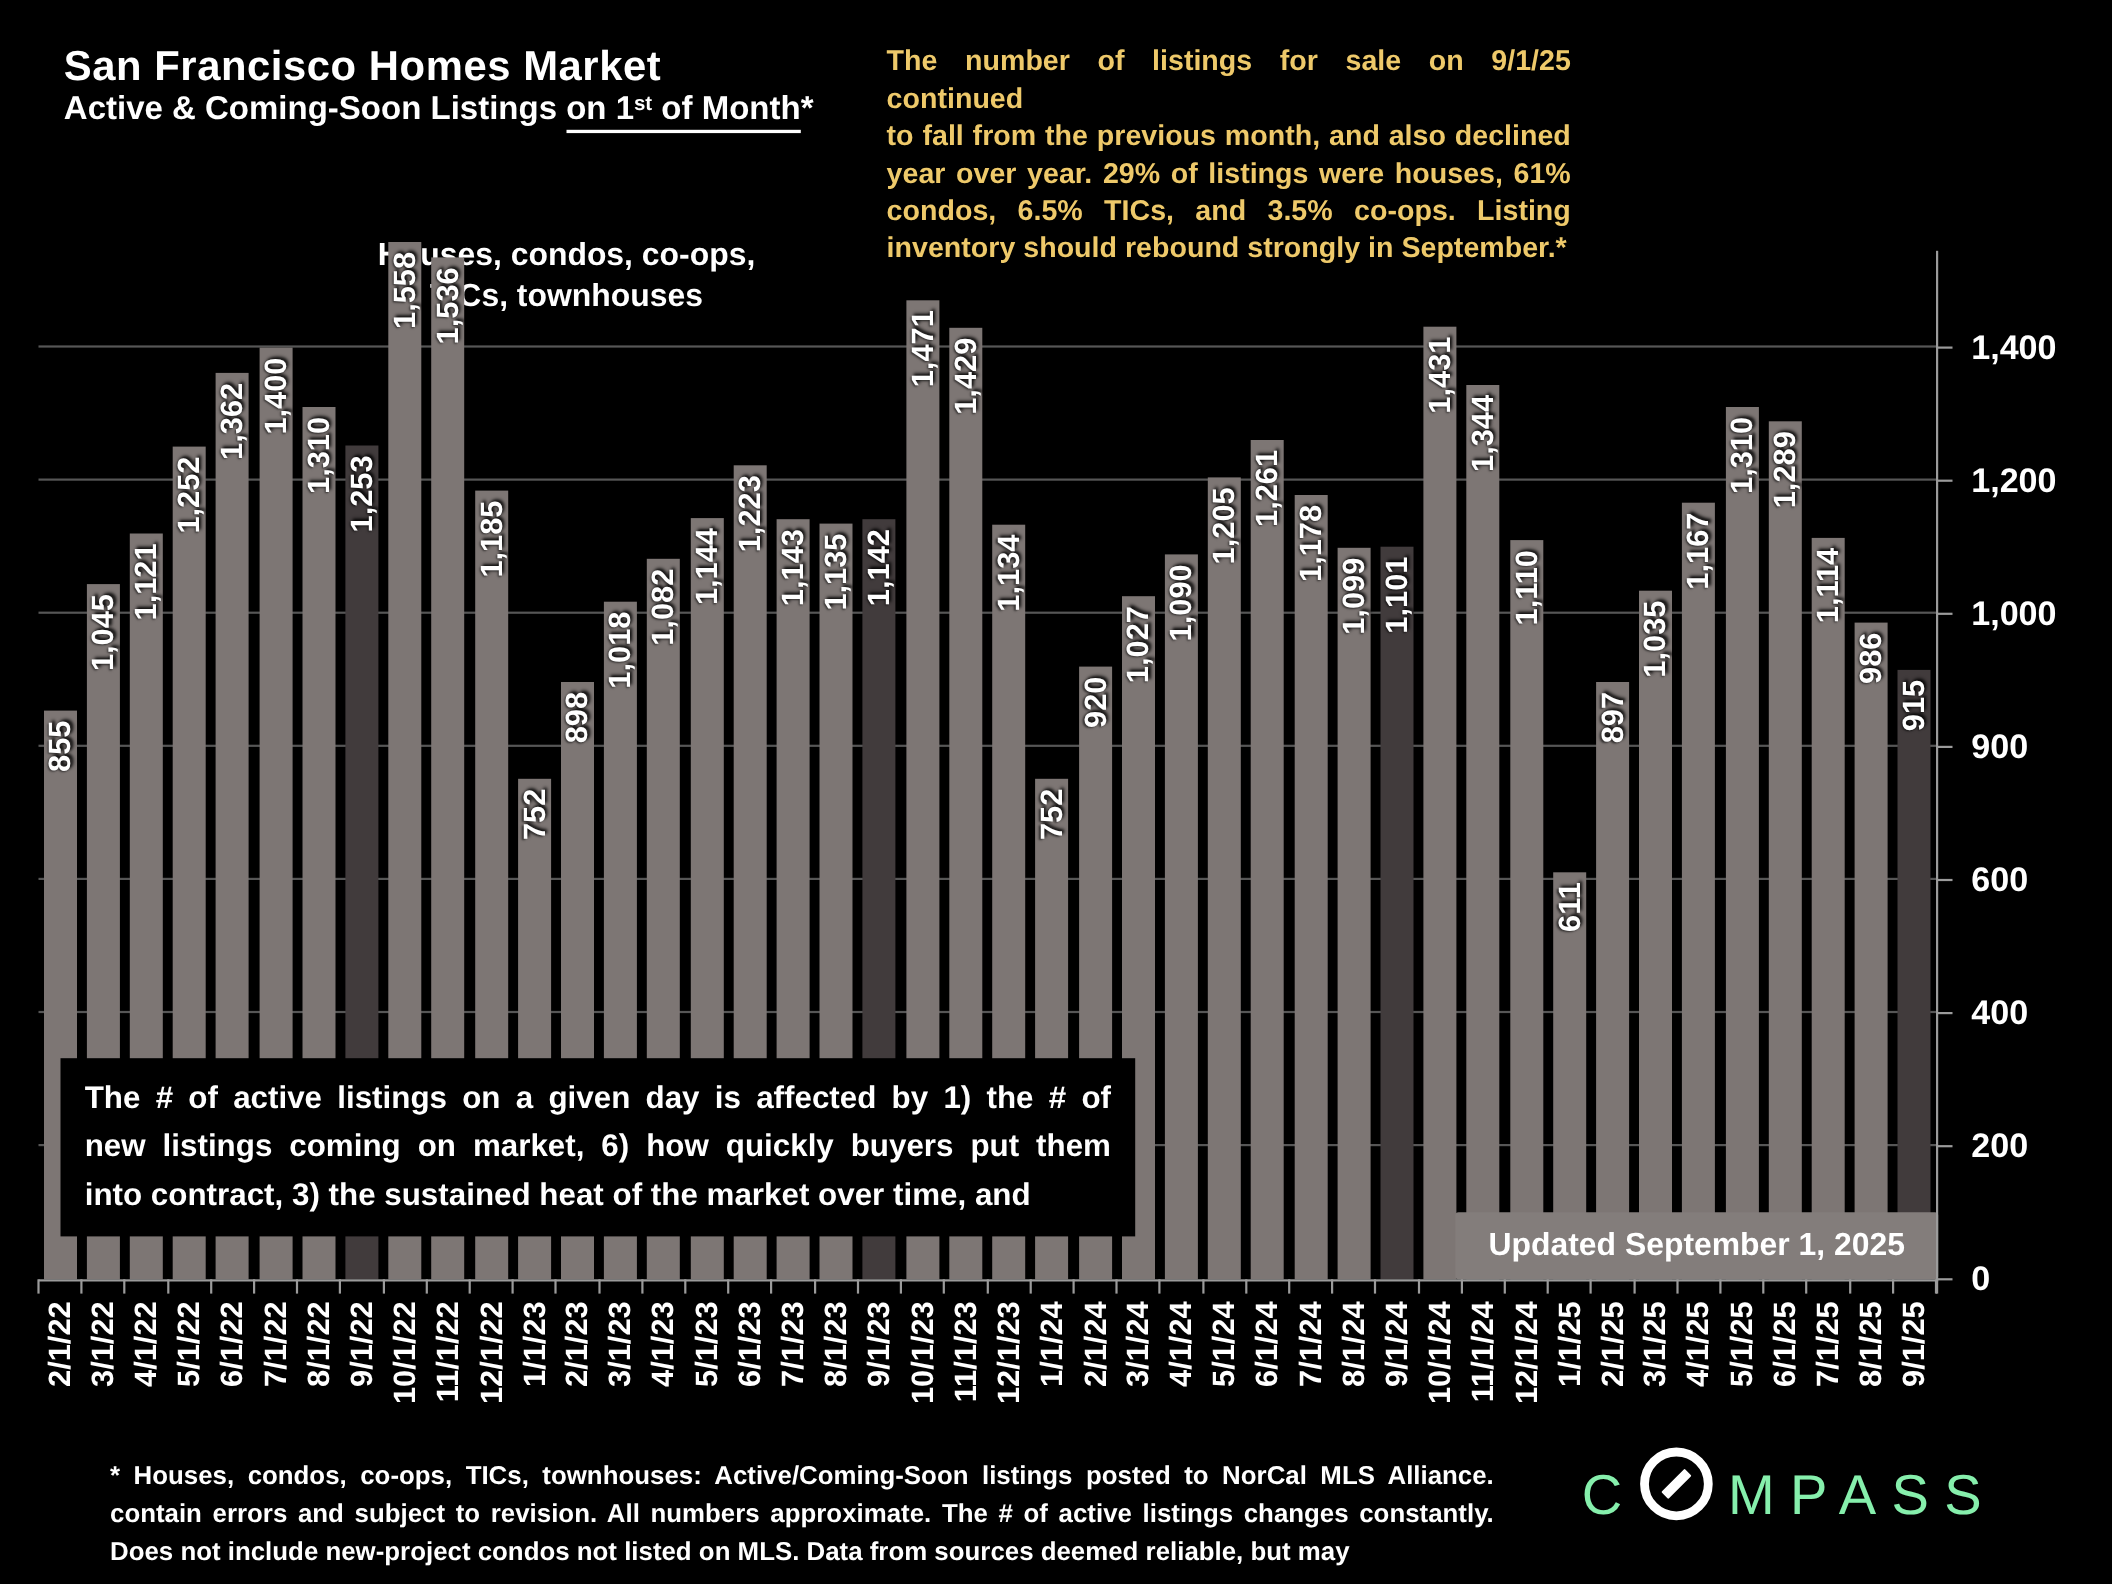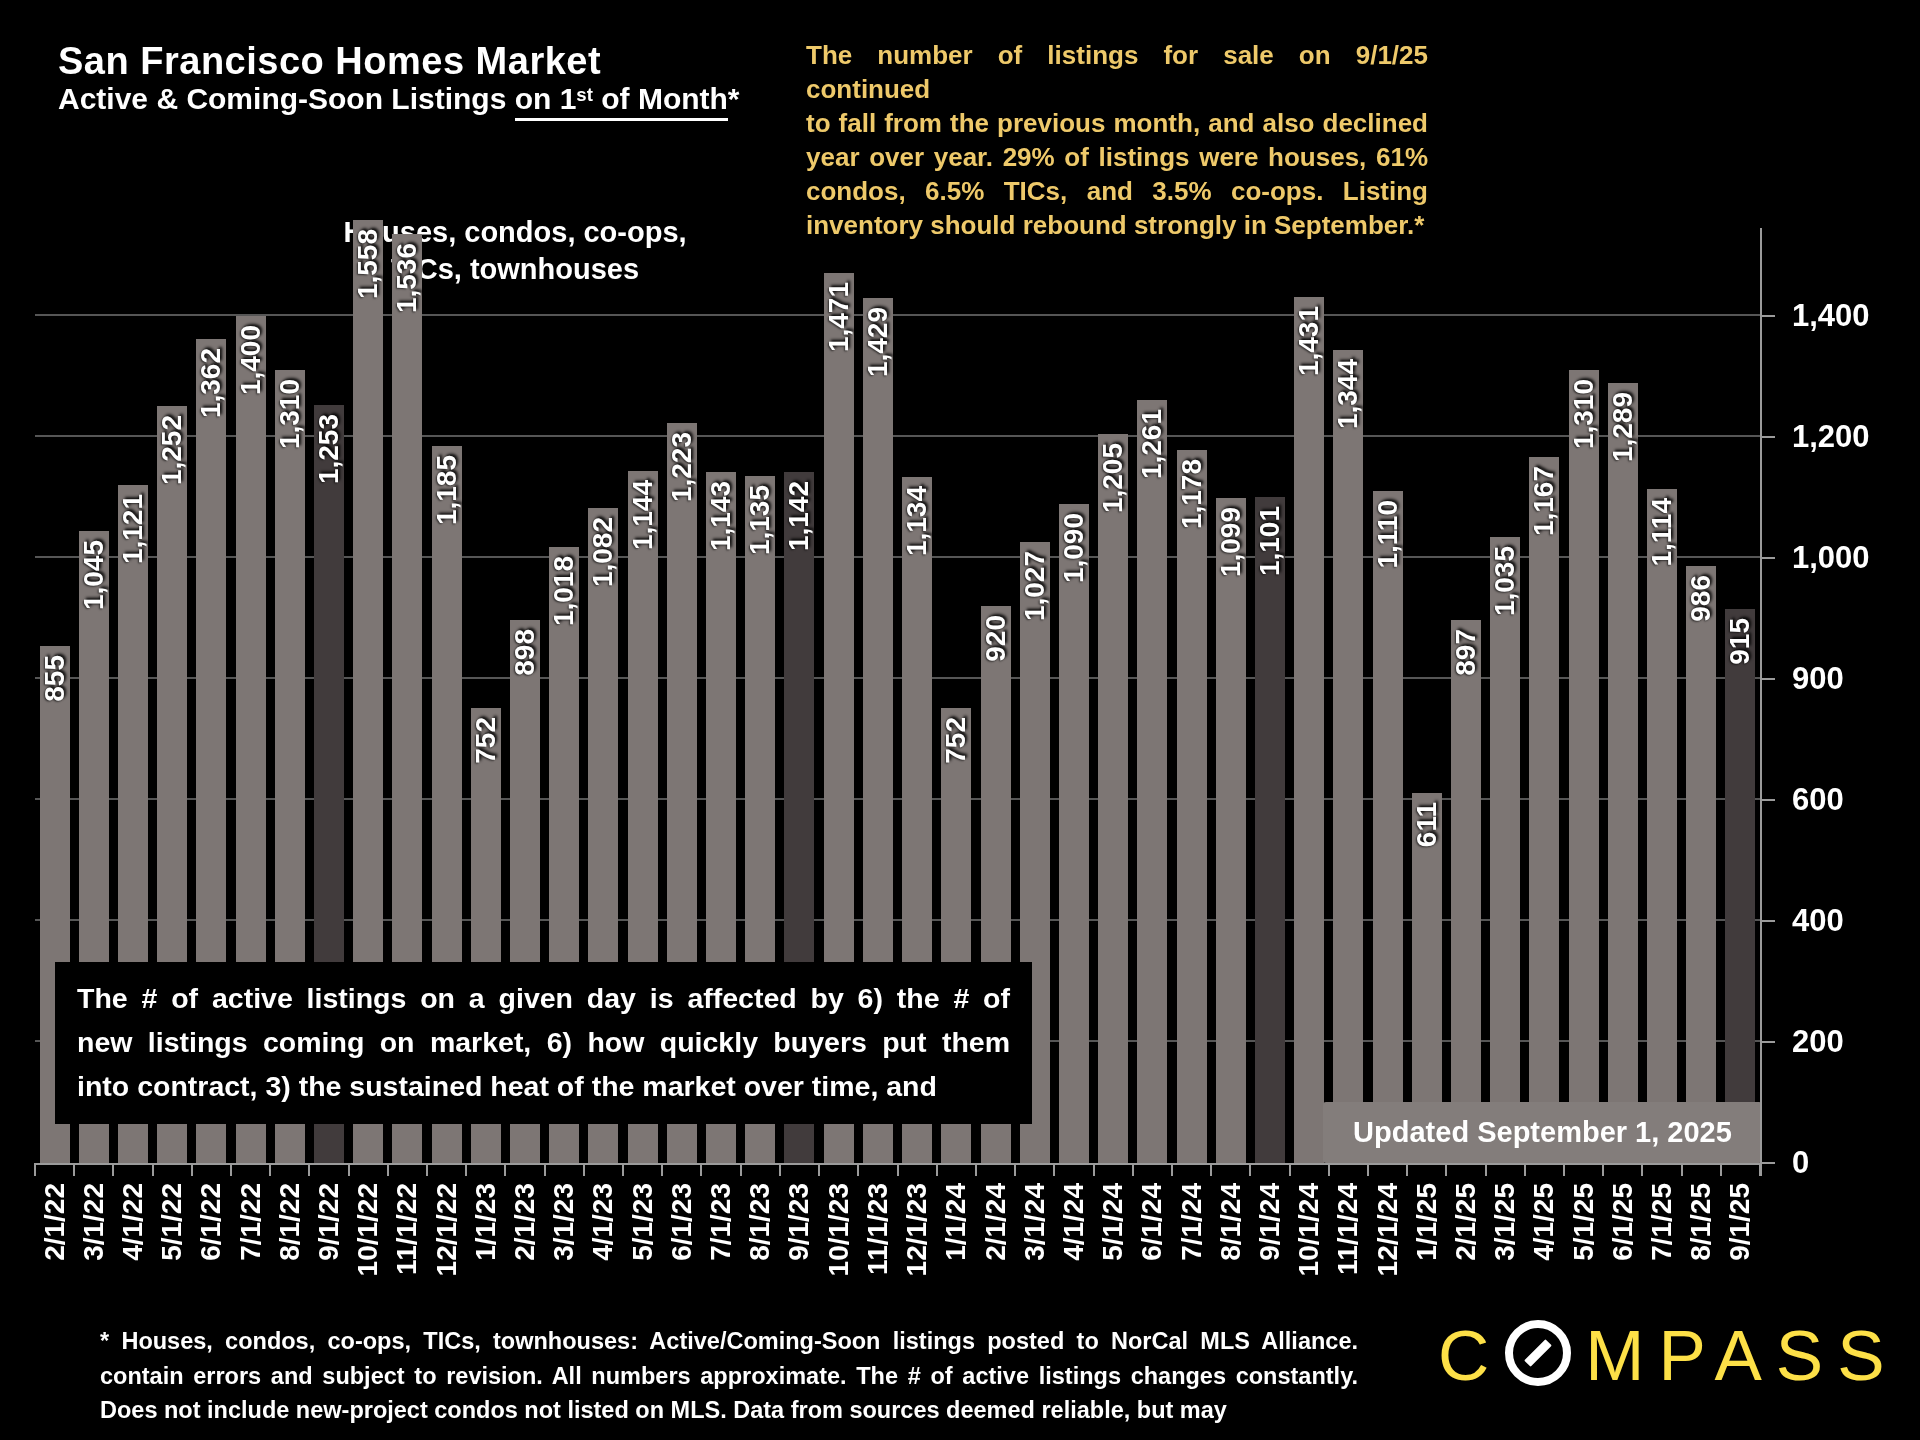"The # of active listings" div { text: 6 -> 1 }
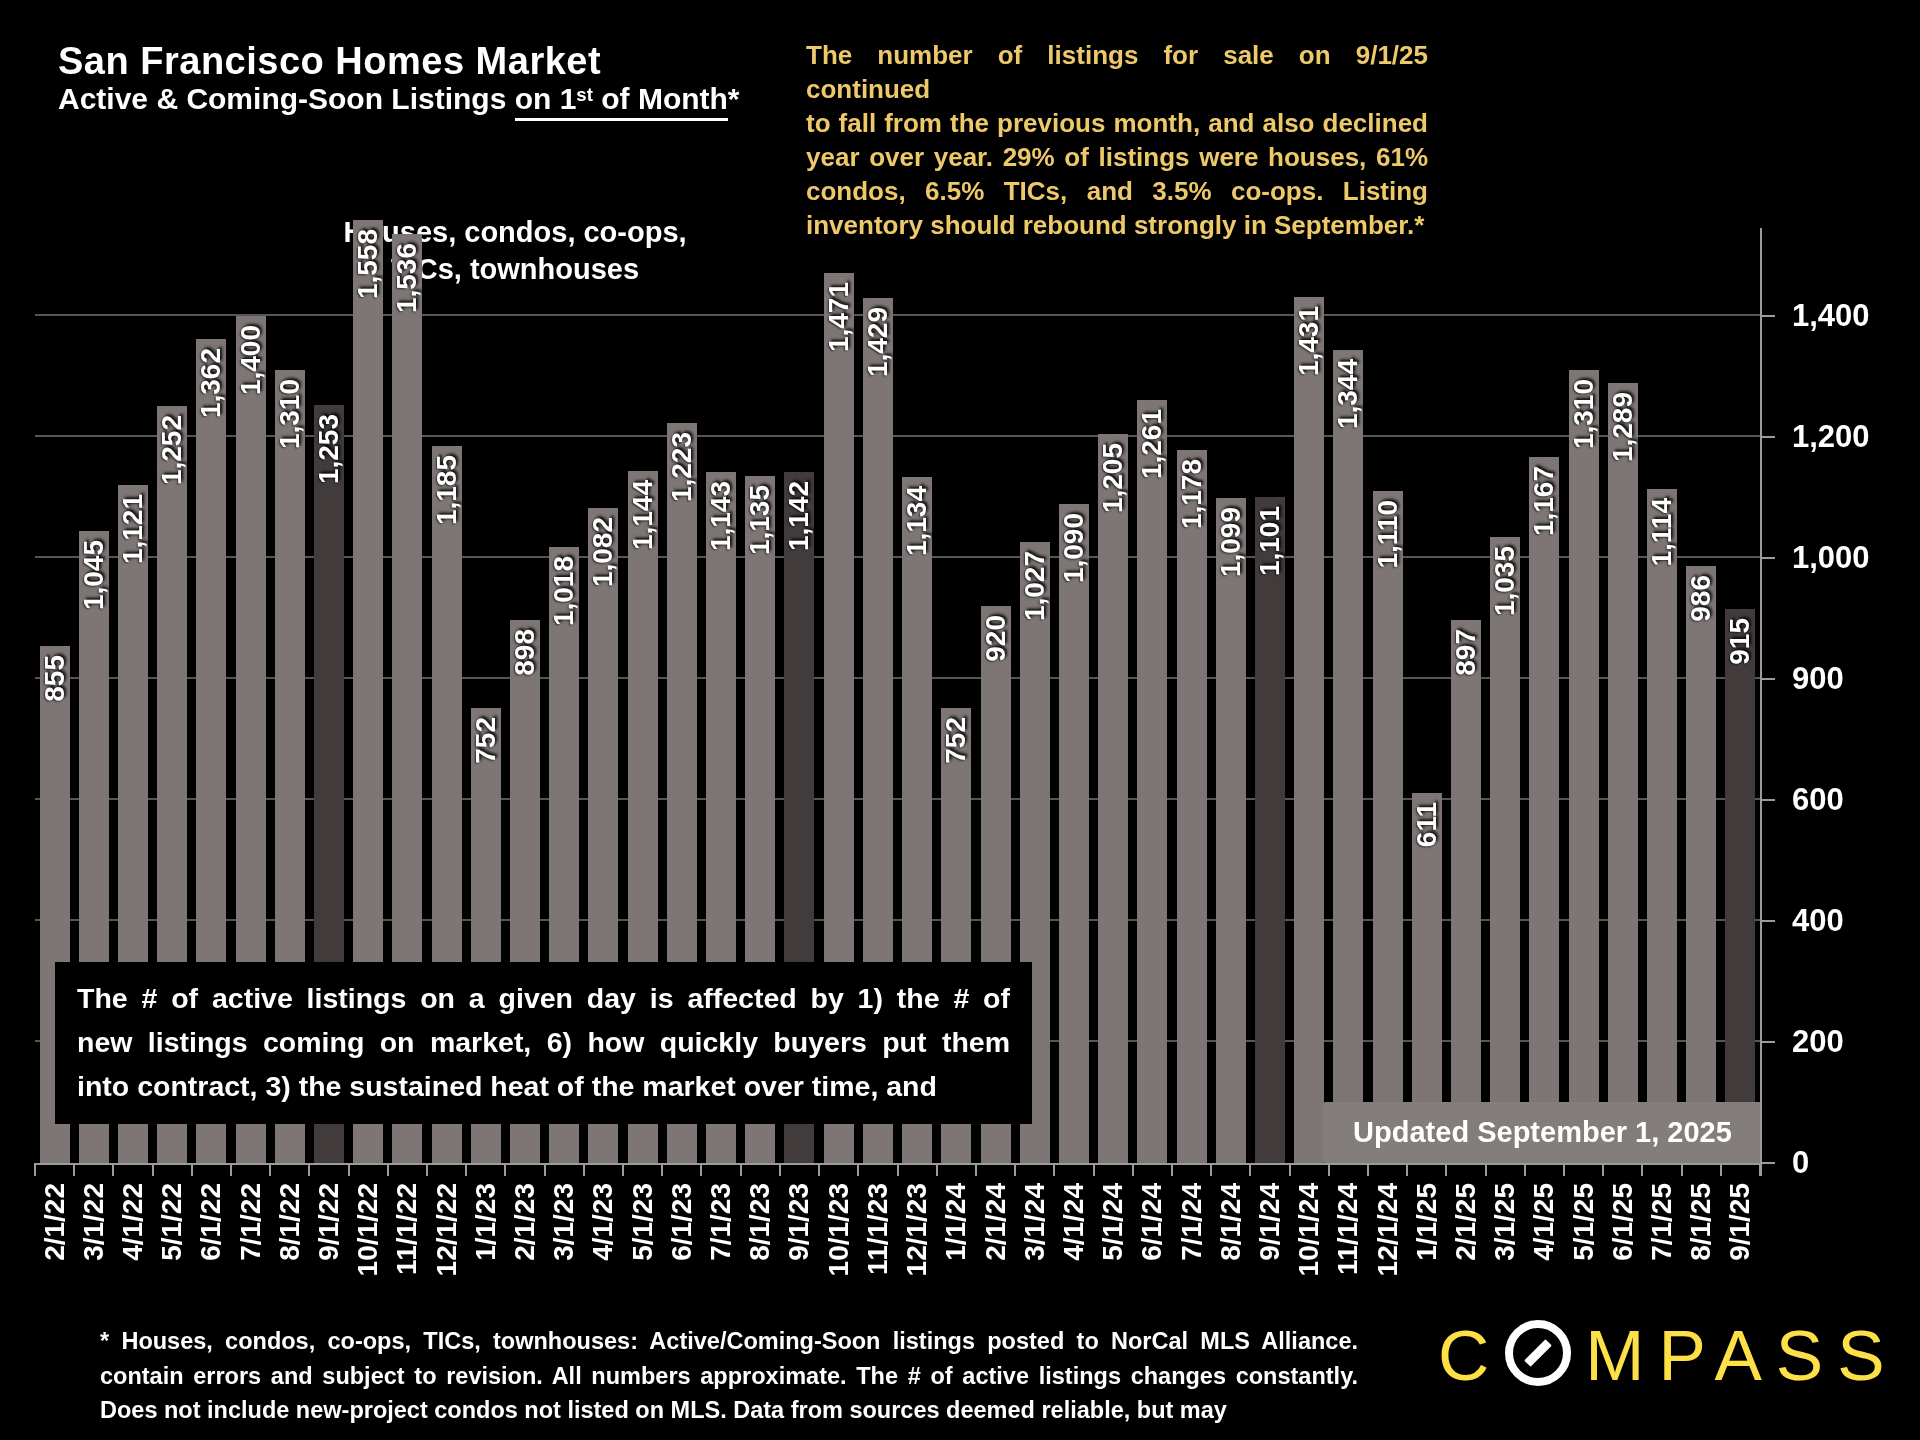"C MPASS" #logo { color: #fde047 -> #86efac; font-size: 71px -> 51px }
